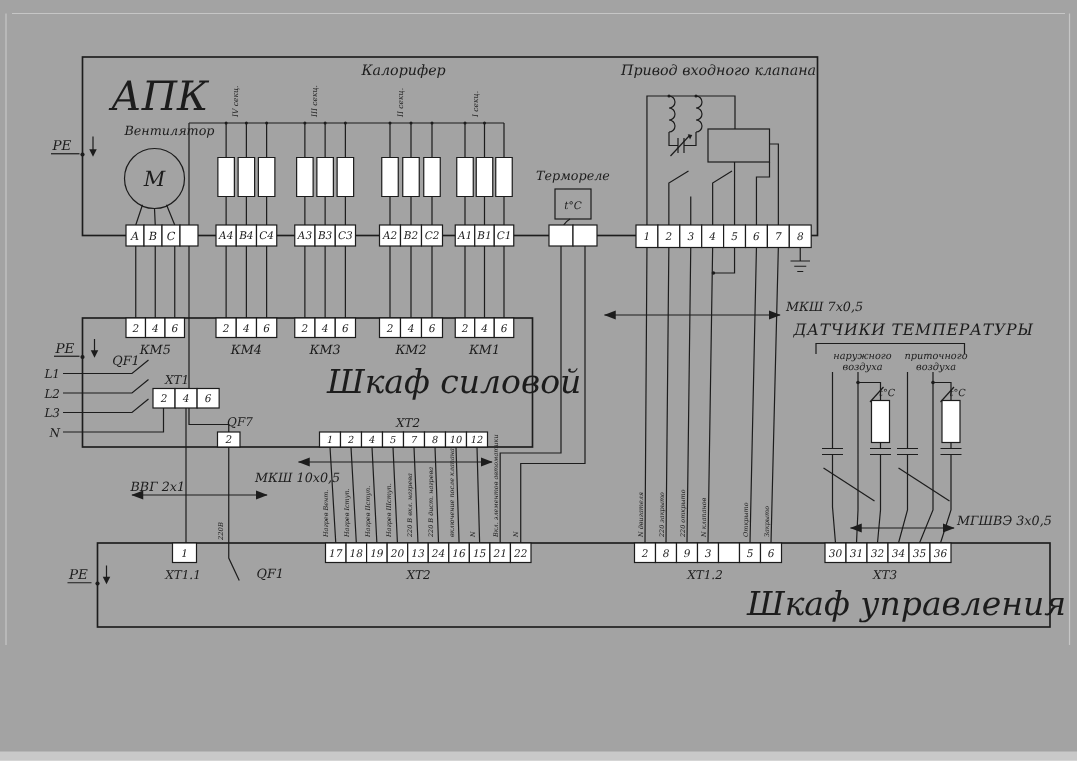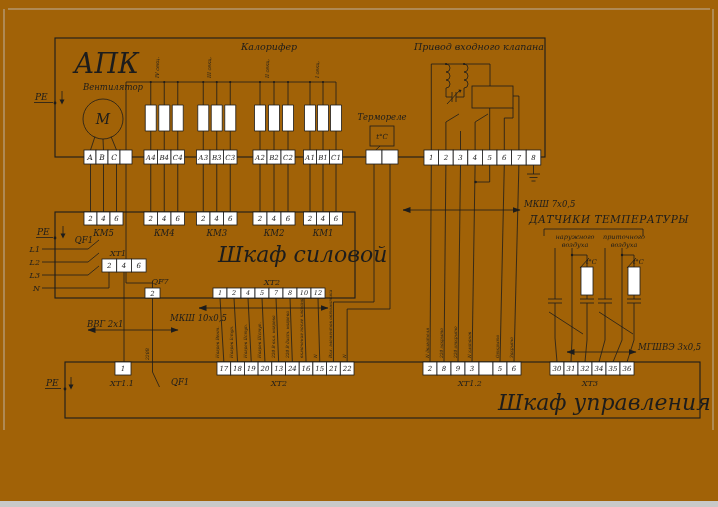"АПК" #stage { background: #a16207 -> #a3a3a3 }
